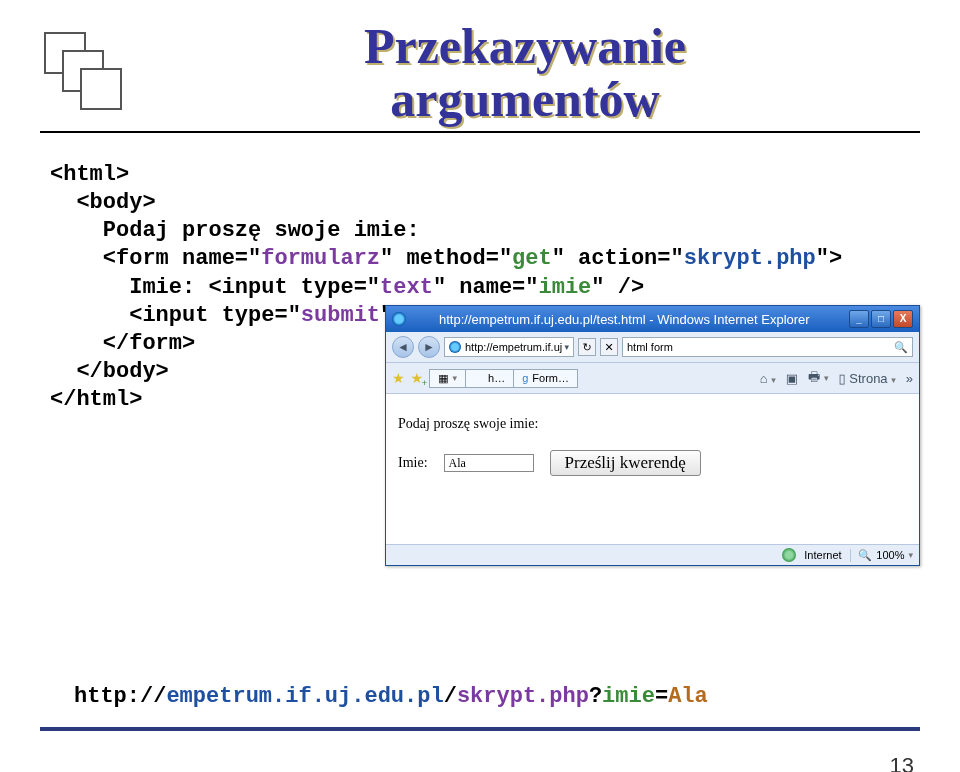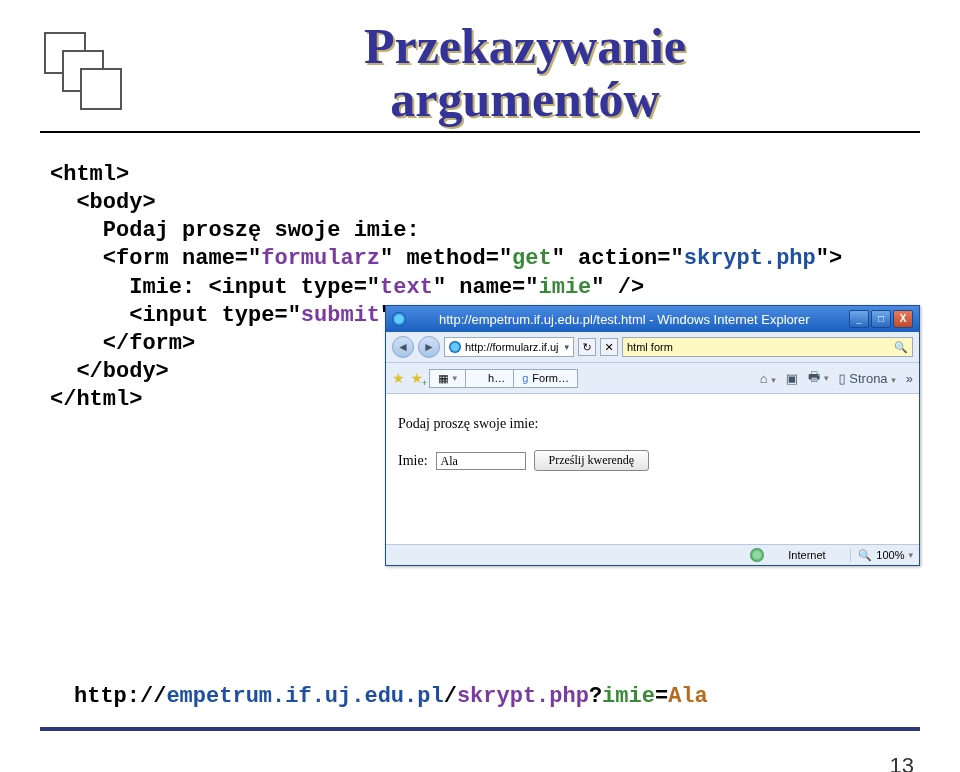"http://formularz.if.uj" span { text: http://formularz.if.uj -> http://empetrum.if.uj }
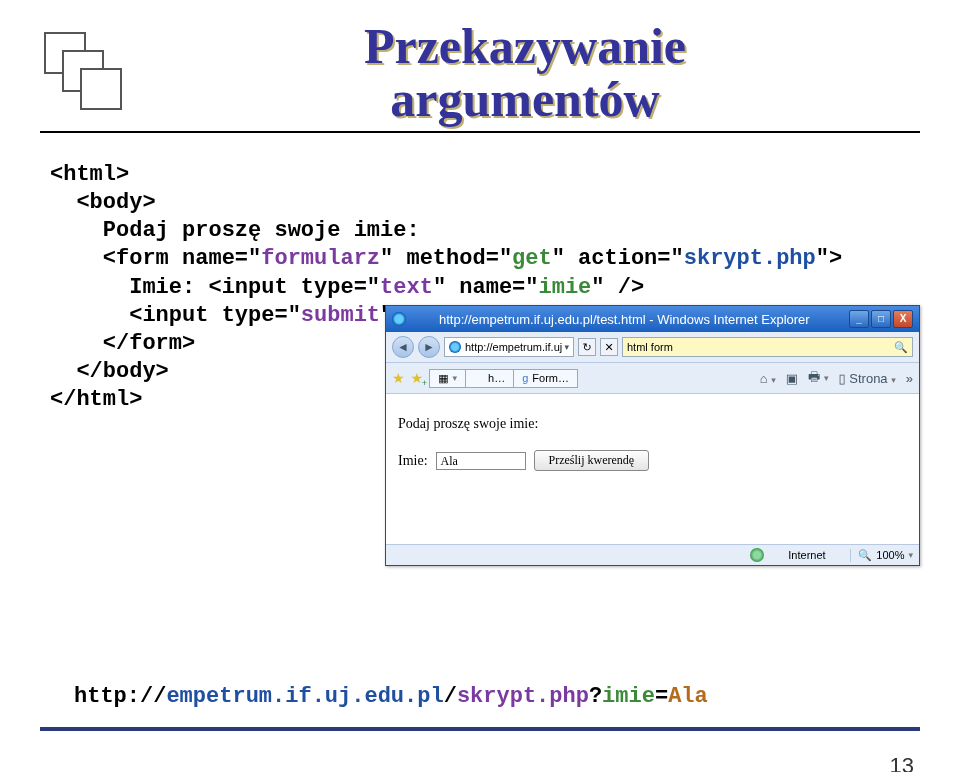"html form" .searchbox { background: #fef9c3 -> #ffffff }
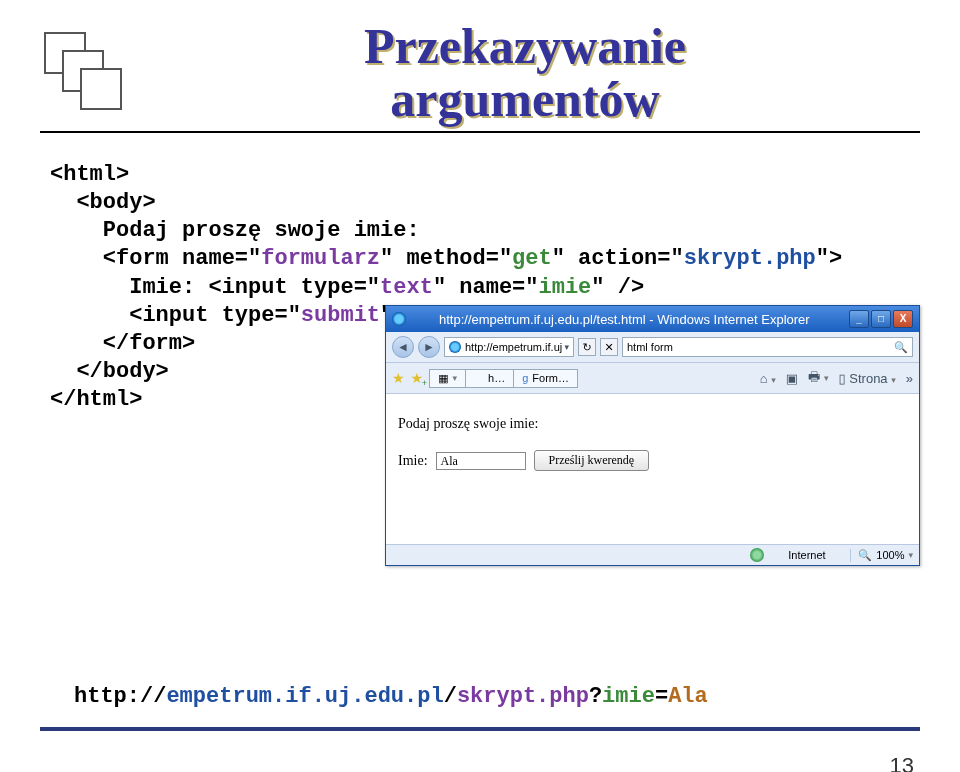"Imie:" .formrow { gap: 8px -> 16px }
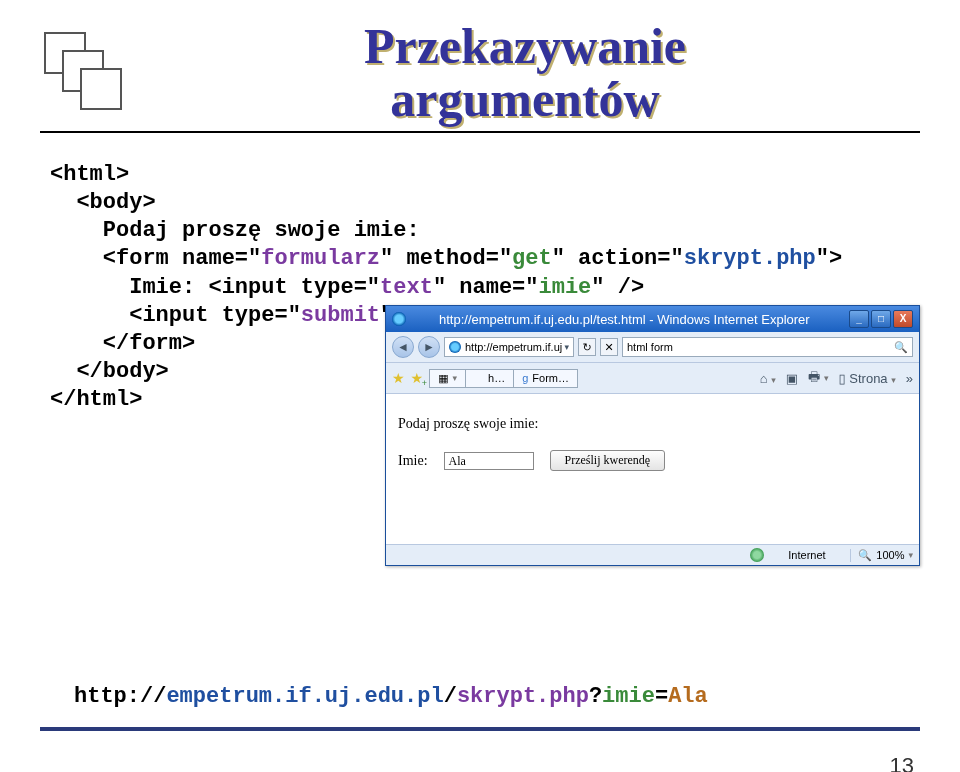"Prześlij kwerendę" .formrow .submitbtn { font-size: 12px -> 17px }
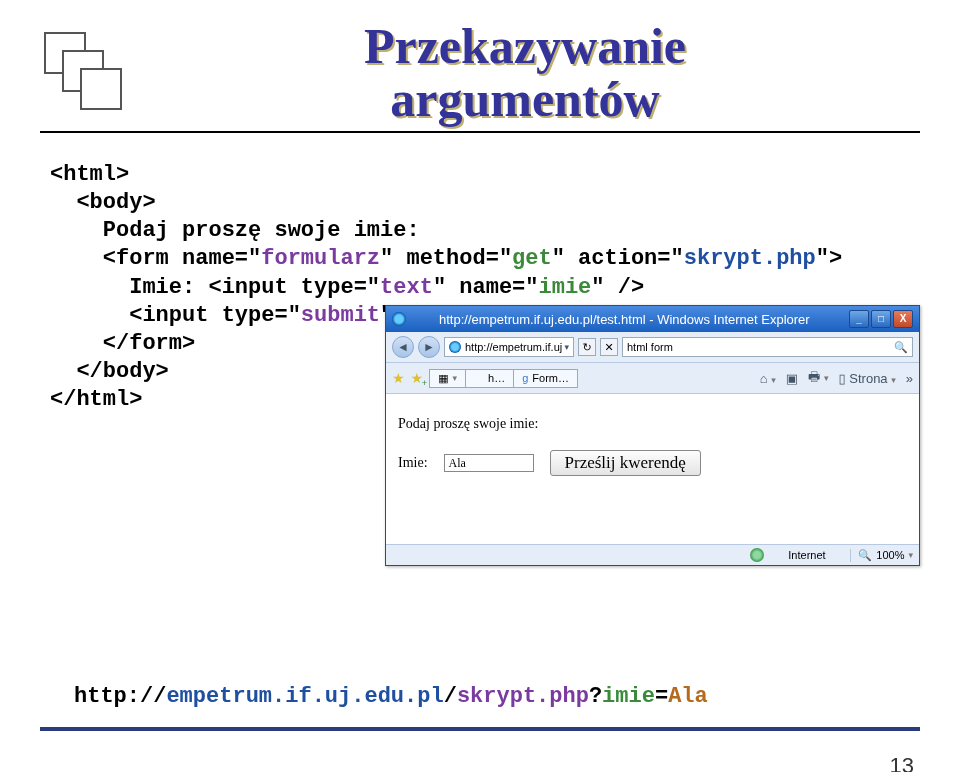"Internet" .statusbar { gap: 24px -> 8px }
